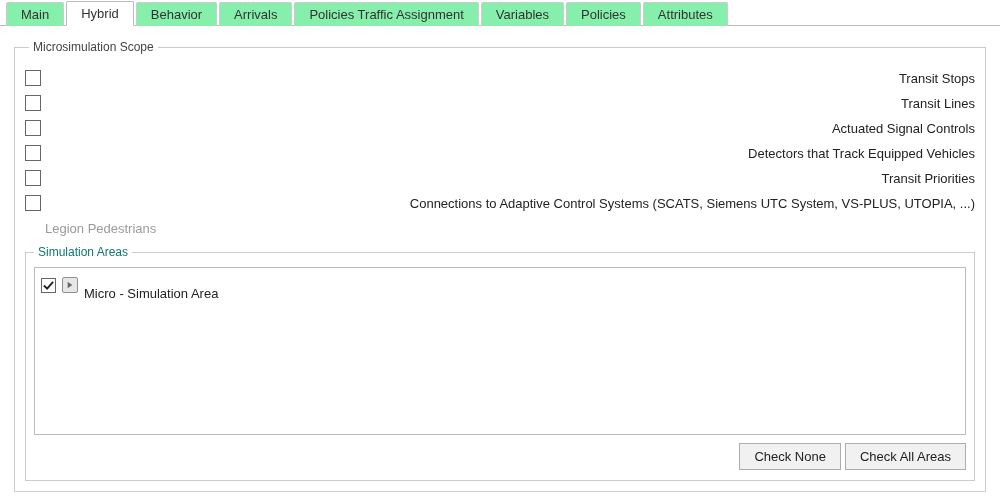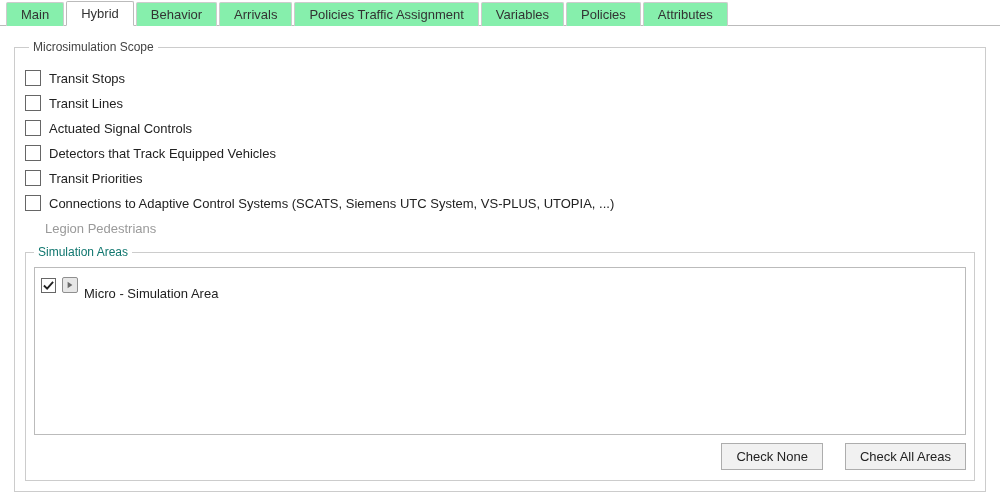"Transit Stops" .check-row { justify-content: none -> space-between }
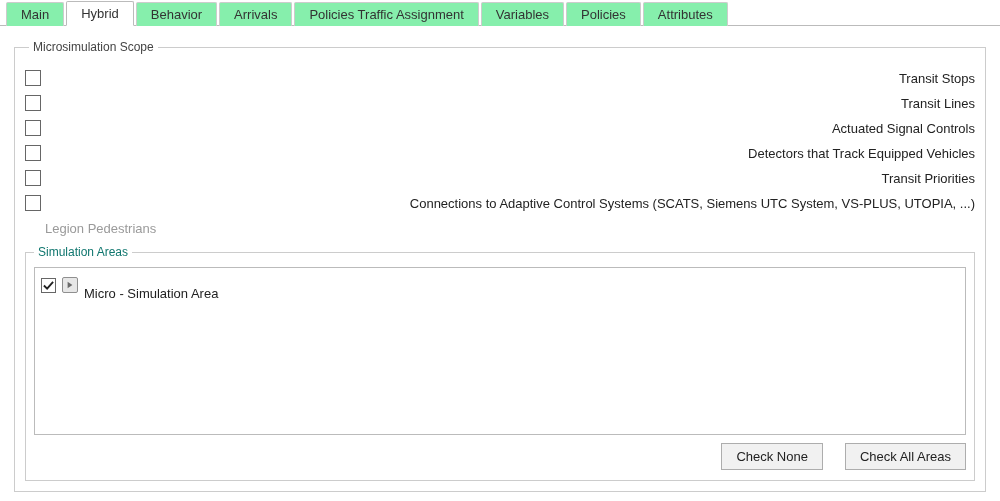"Check None" .btn-row { gap: 22px -> 4px }
